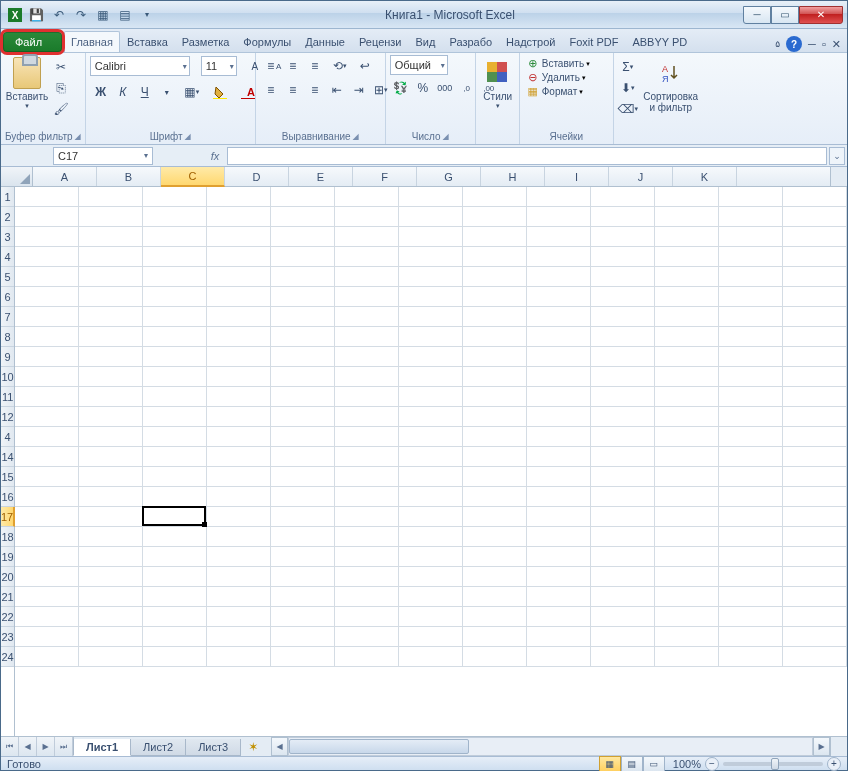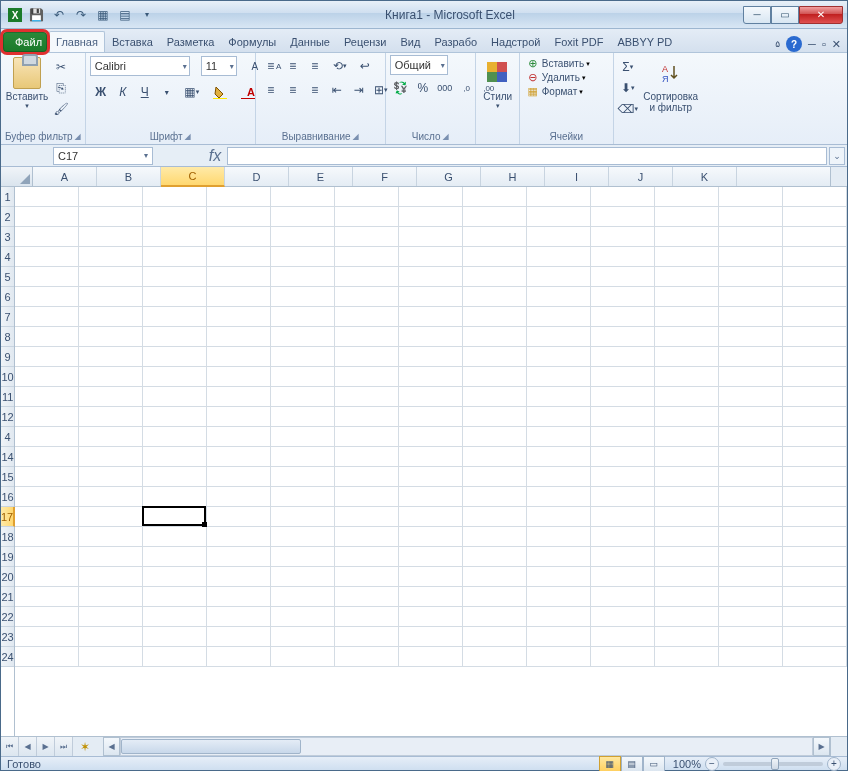"Файл" .file-tab { padding: 4px 5px 4px 12px -> 4px 20px 4px 12px }
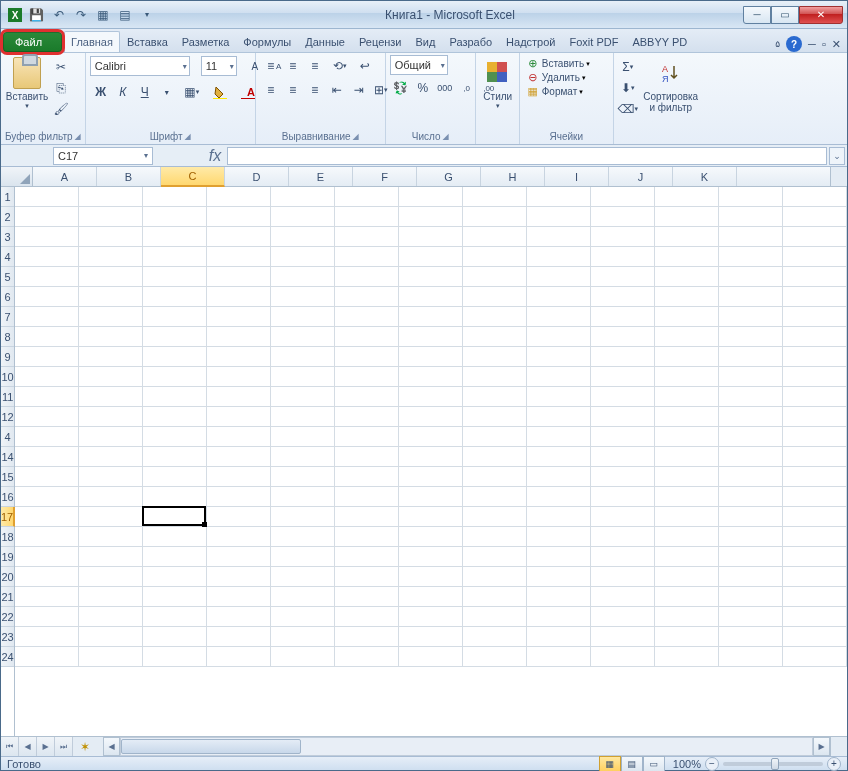"fx" .fx-btn { font-size: 16px -> 11px }
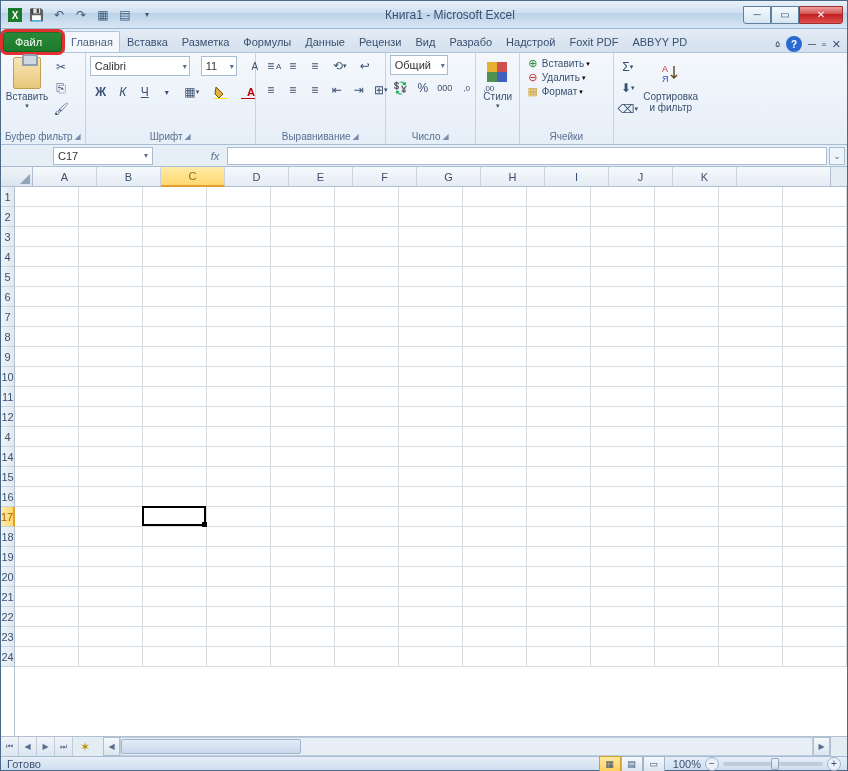"Лист1" div.sheet-tabs { html: none -> <div> <div>Лист1</div> <div>Лист2</div> <div>Лист3</div> </div> }
